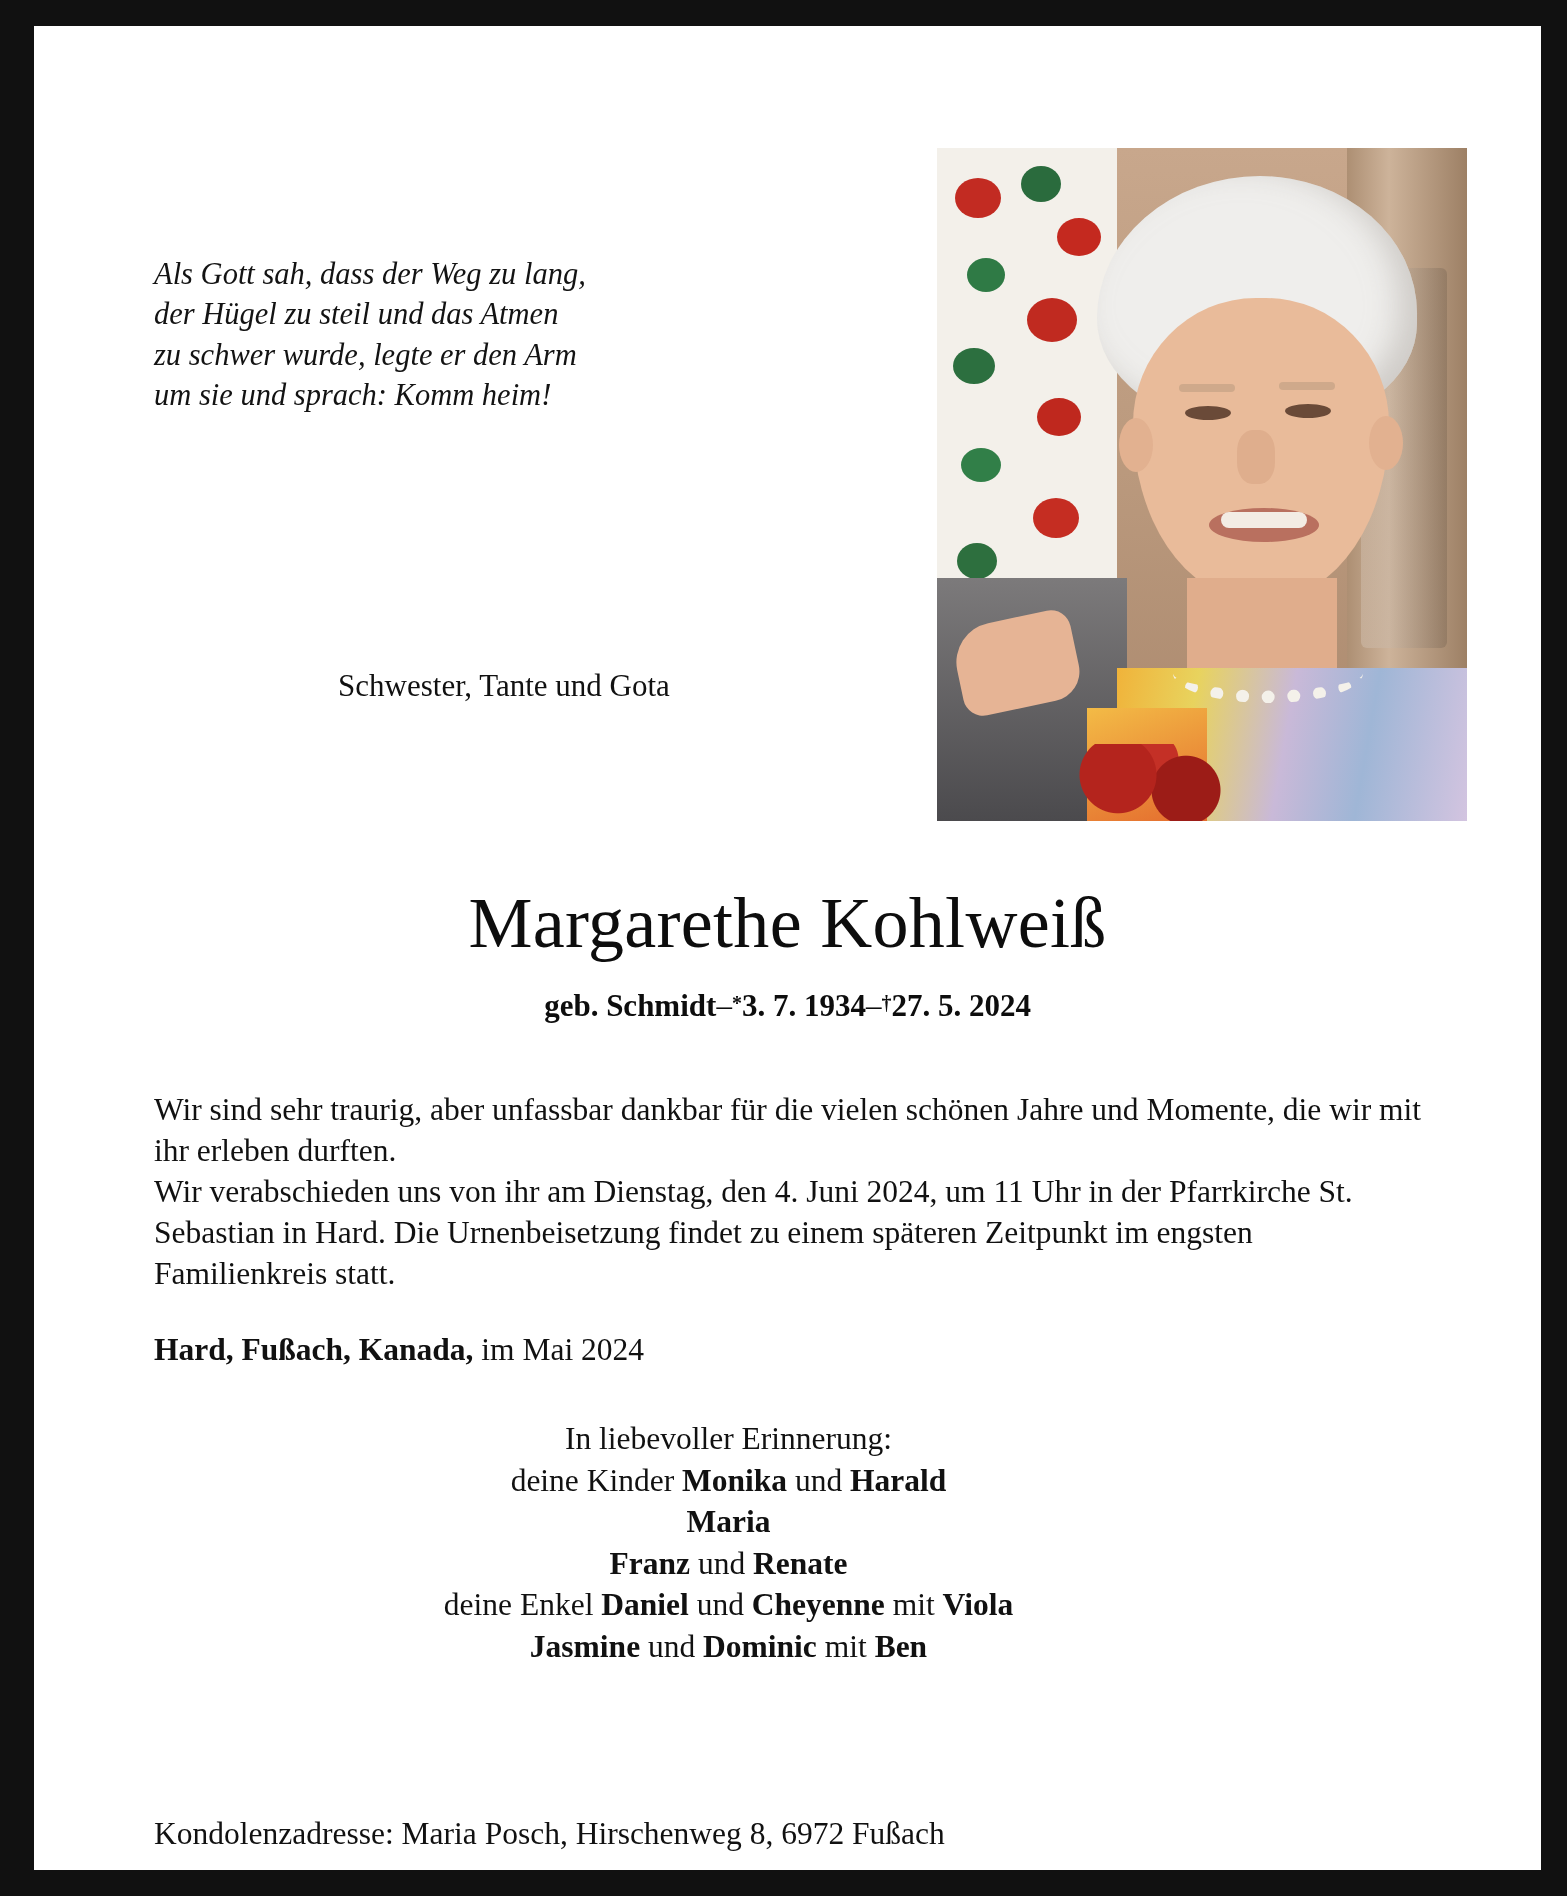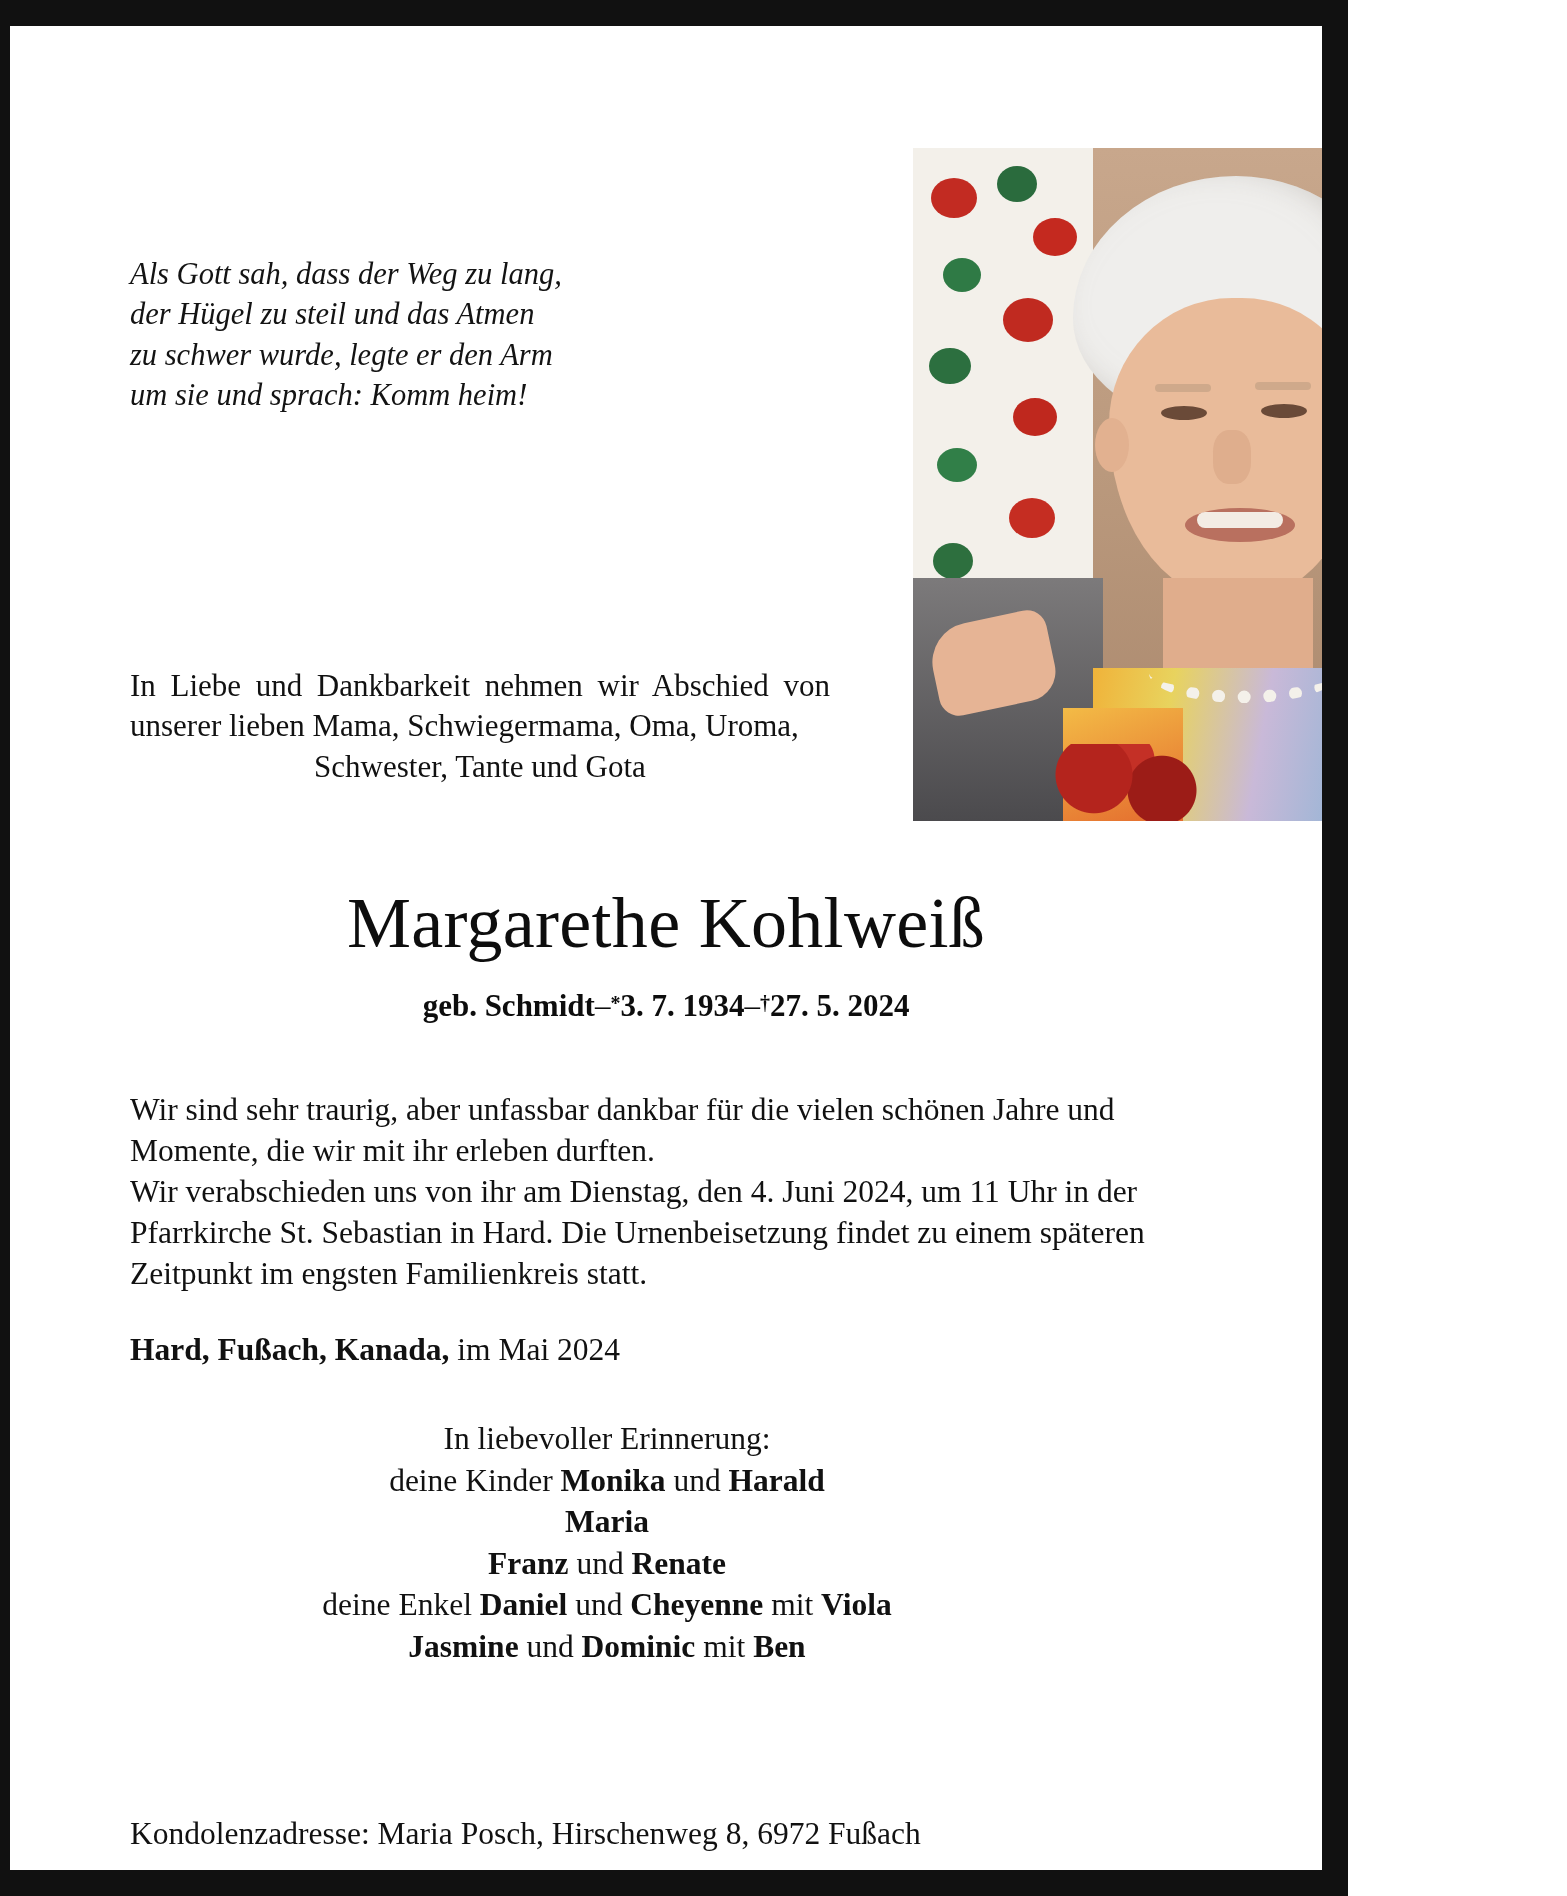"Als Gott sah, dass der" .page { padding: 26px 26px 26px 10px -> 26px 26px 26px 34px; width: 1348px -> 1567px }
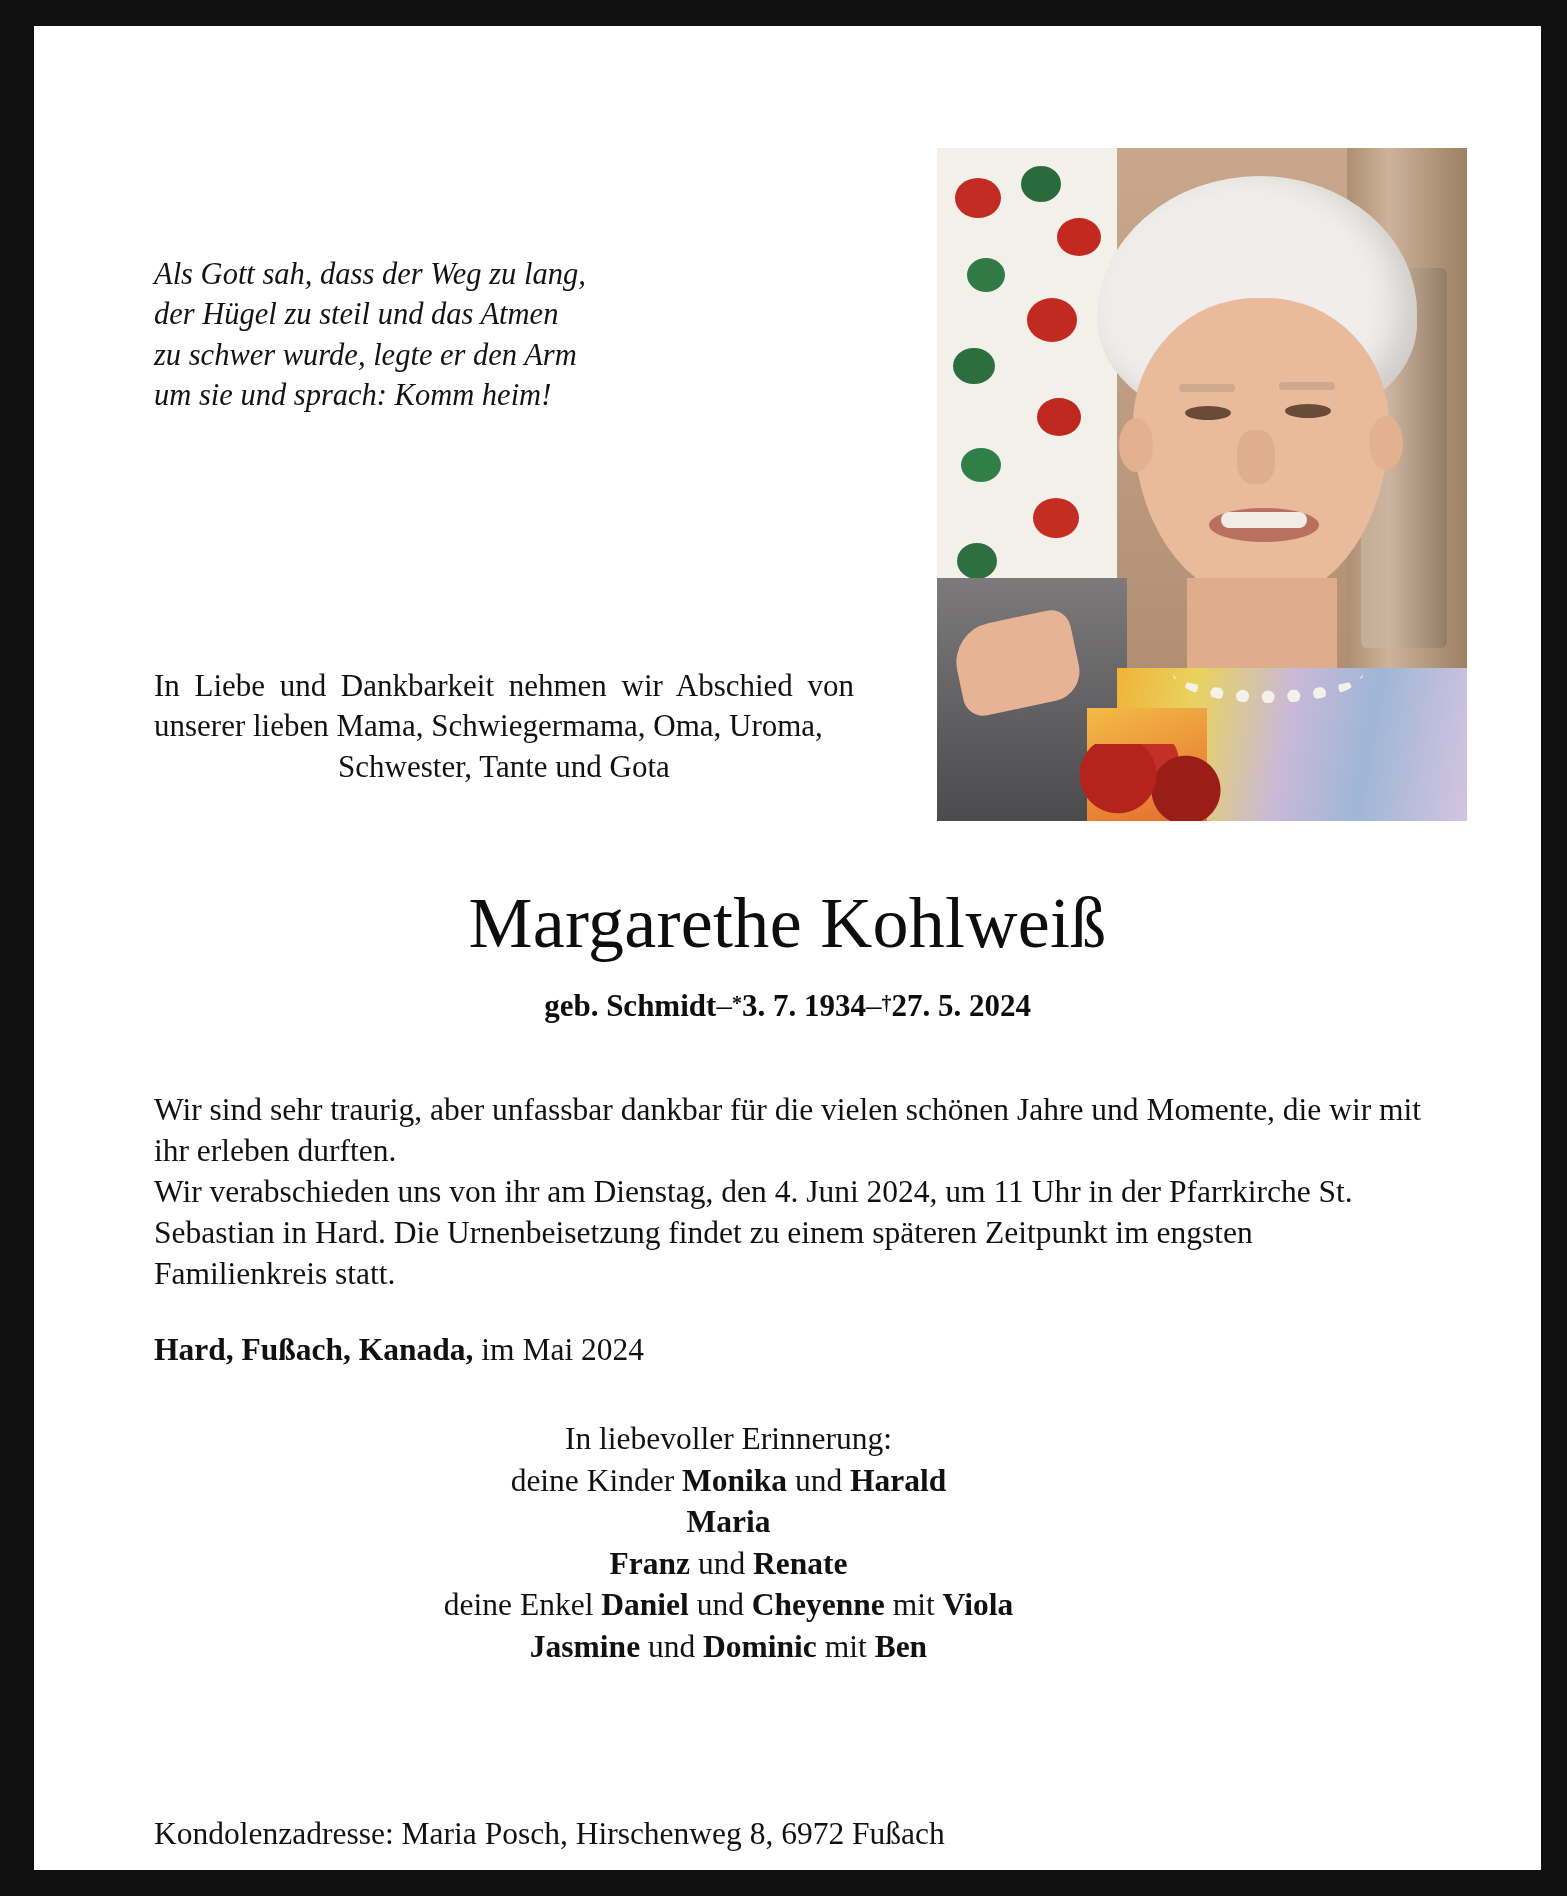"In Liebe und Dankbarkeit nehmen" span { html: <span>In Liebe und Dankbarkeit nehmen wir Abschied von unserer lieben Mama, Schwiegermama, Oma, Uroma,</span> -> none }
